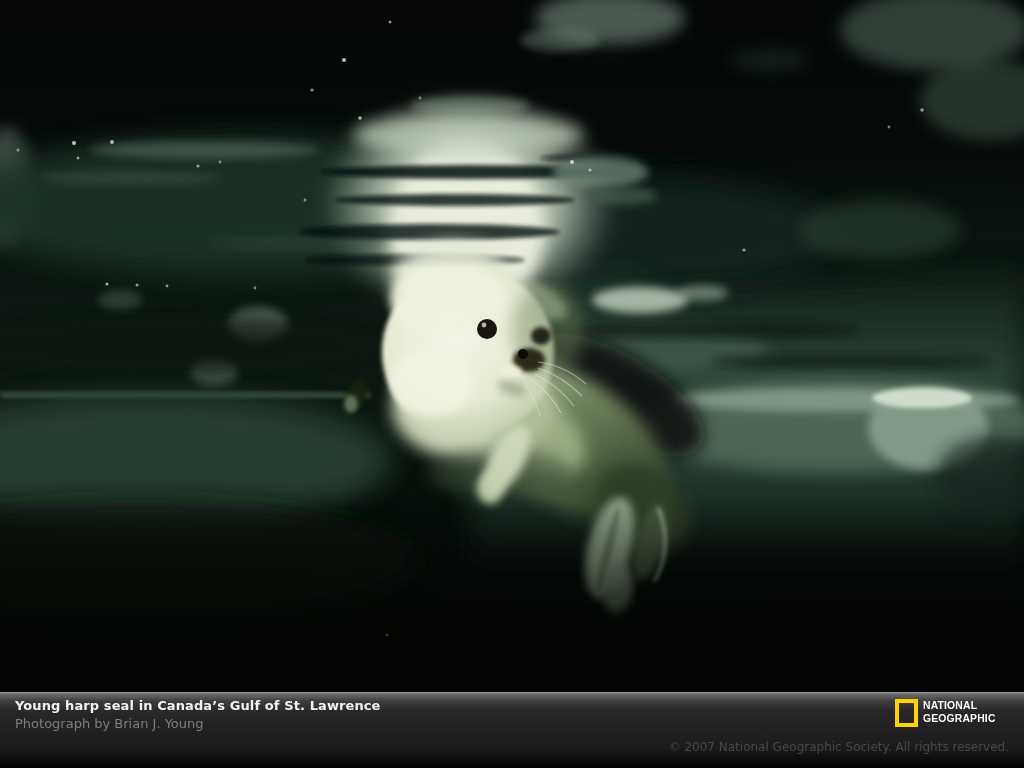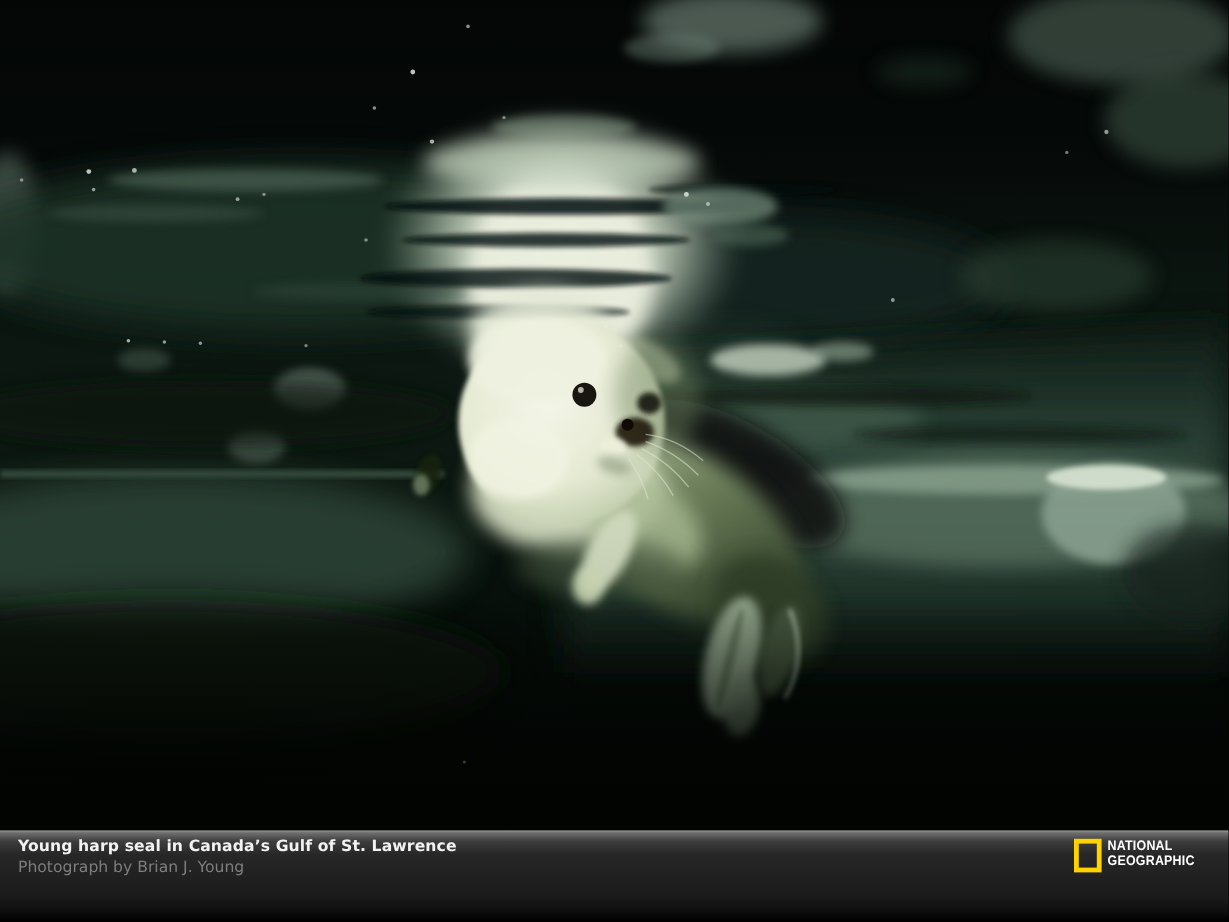"© 2007 National Geographic Society." div.copyright { html: none -> <div>© 2007 National Geographic Society. All rights reserved.</div> }
